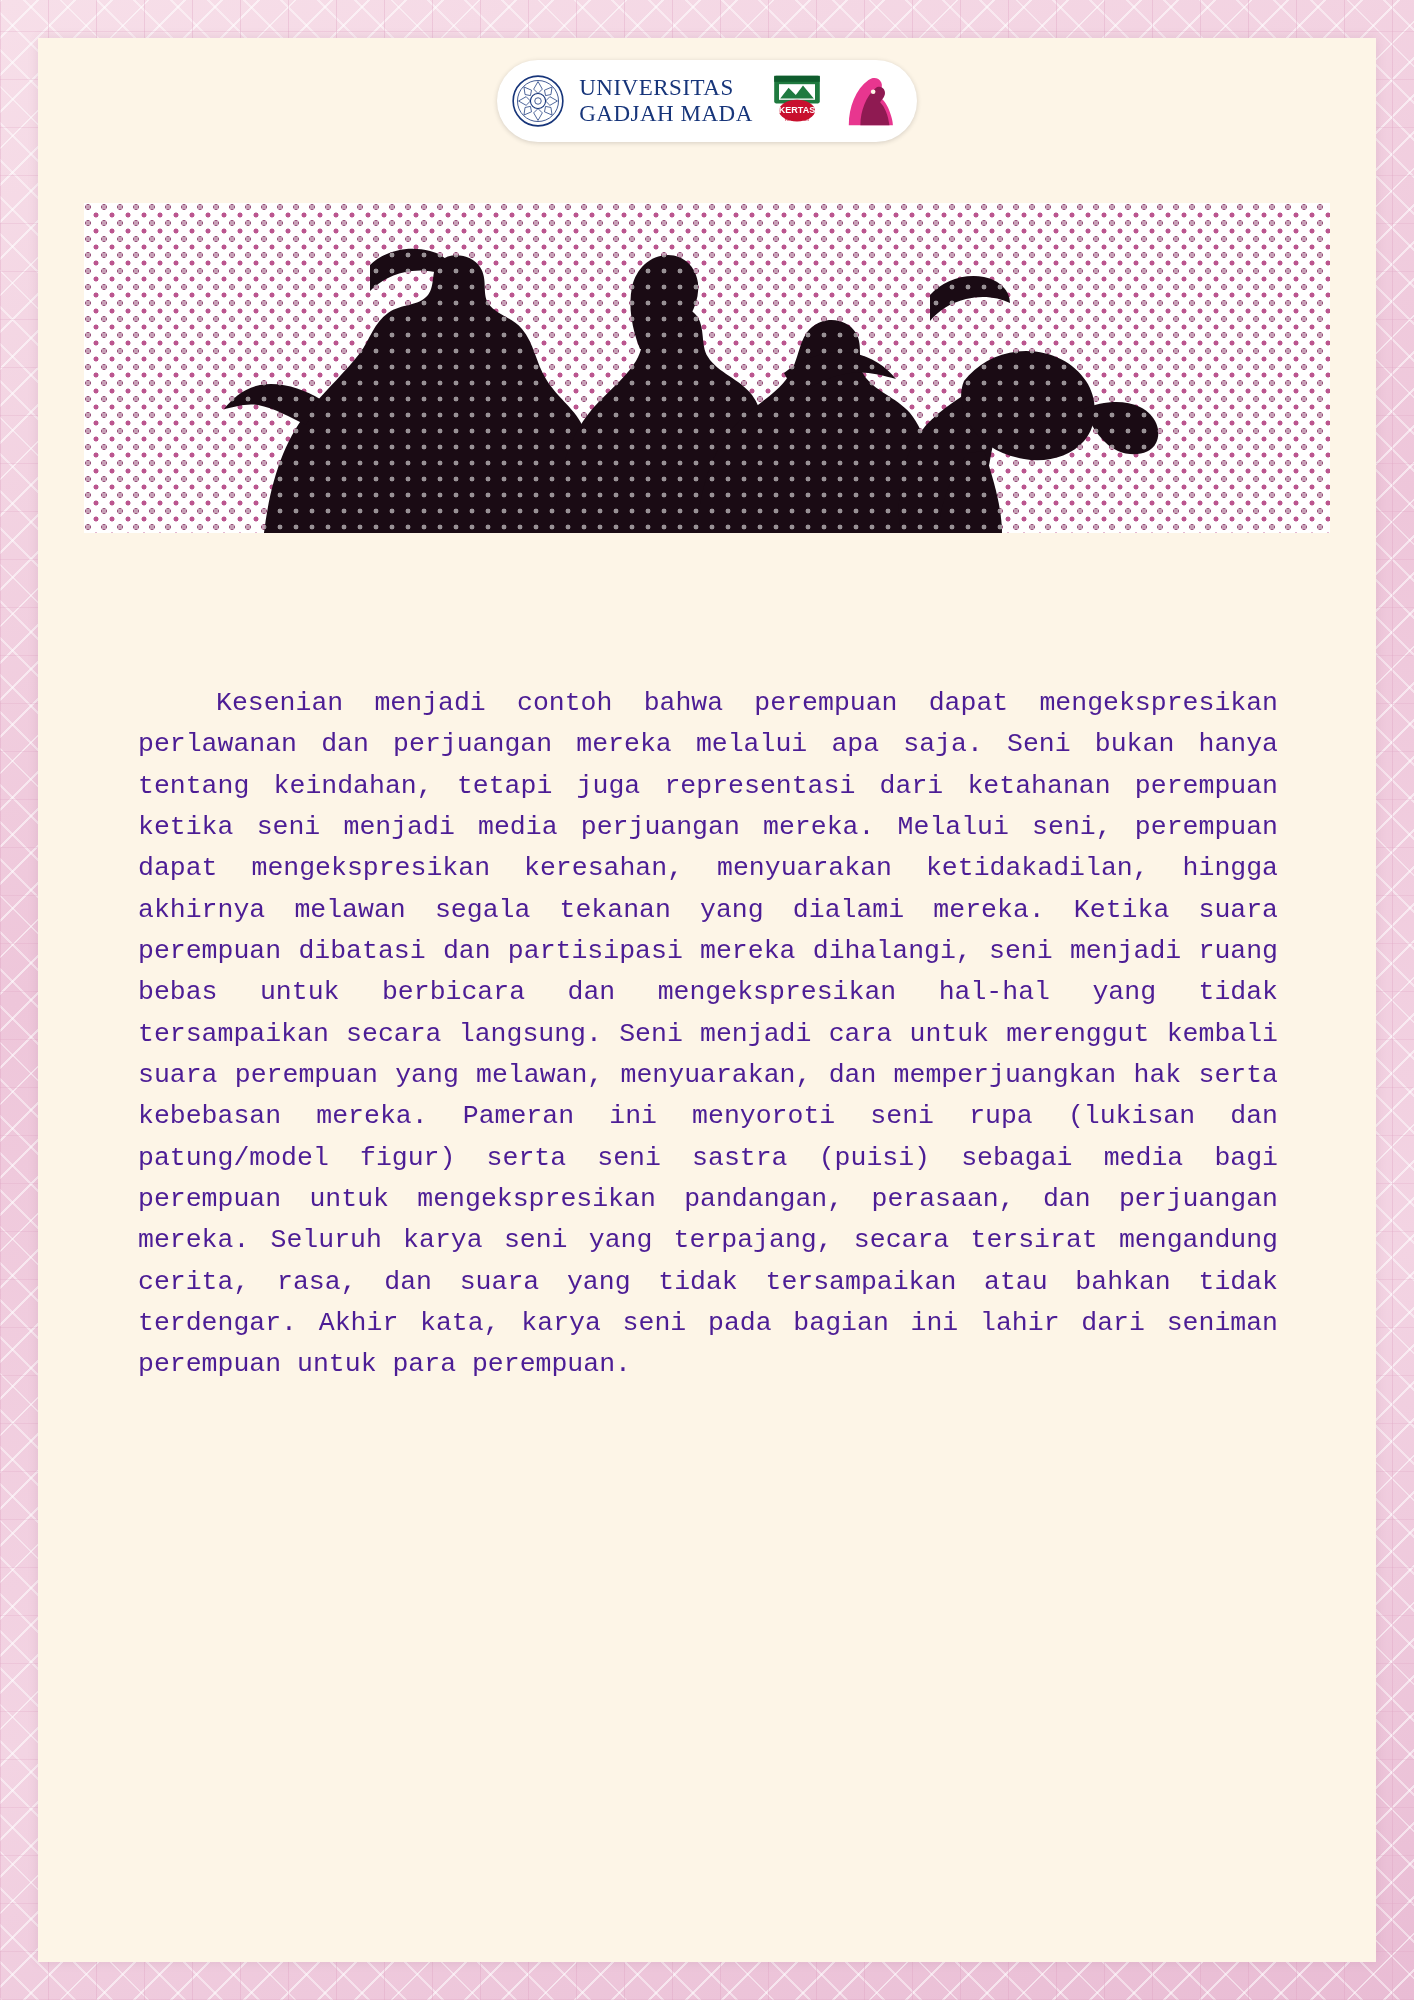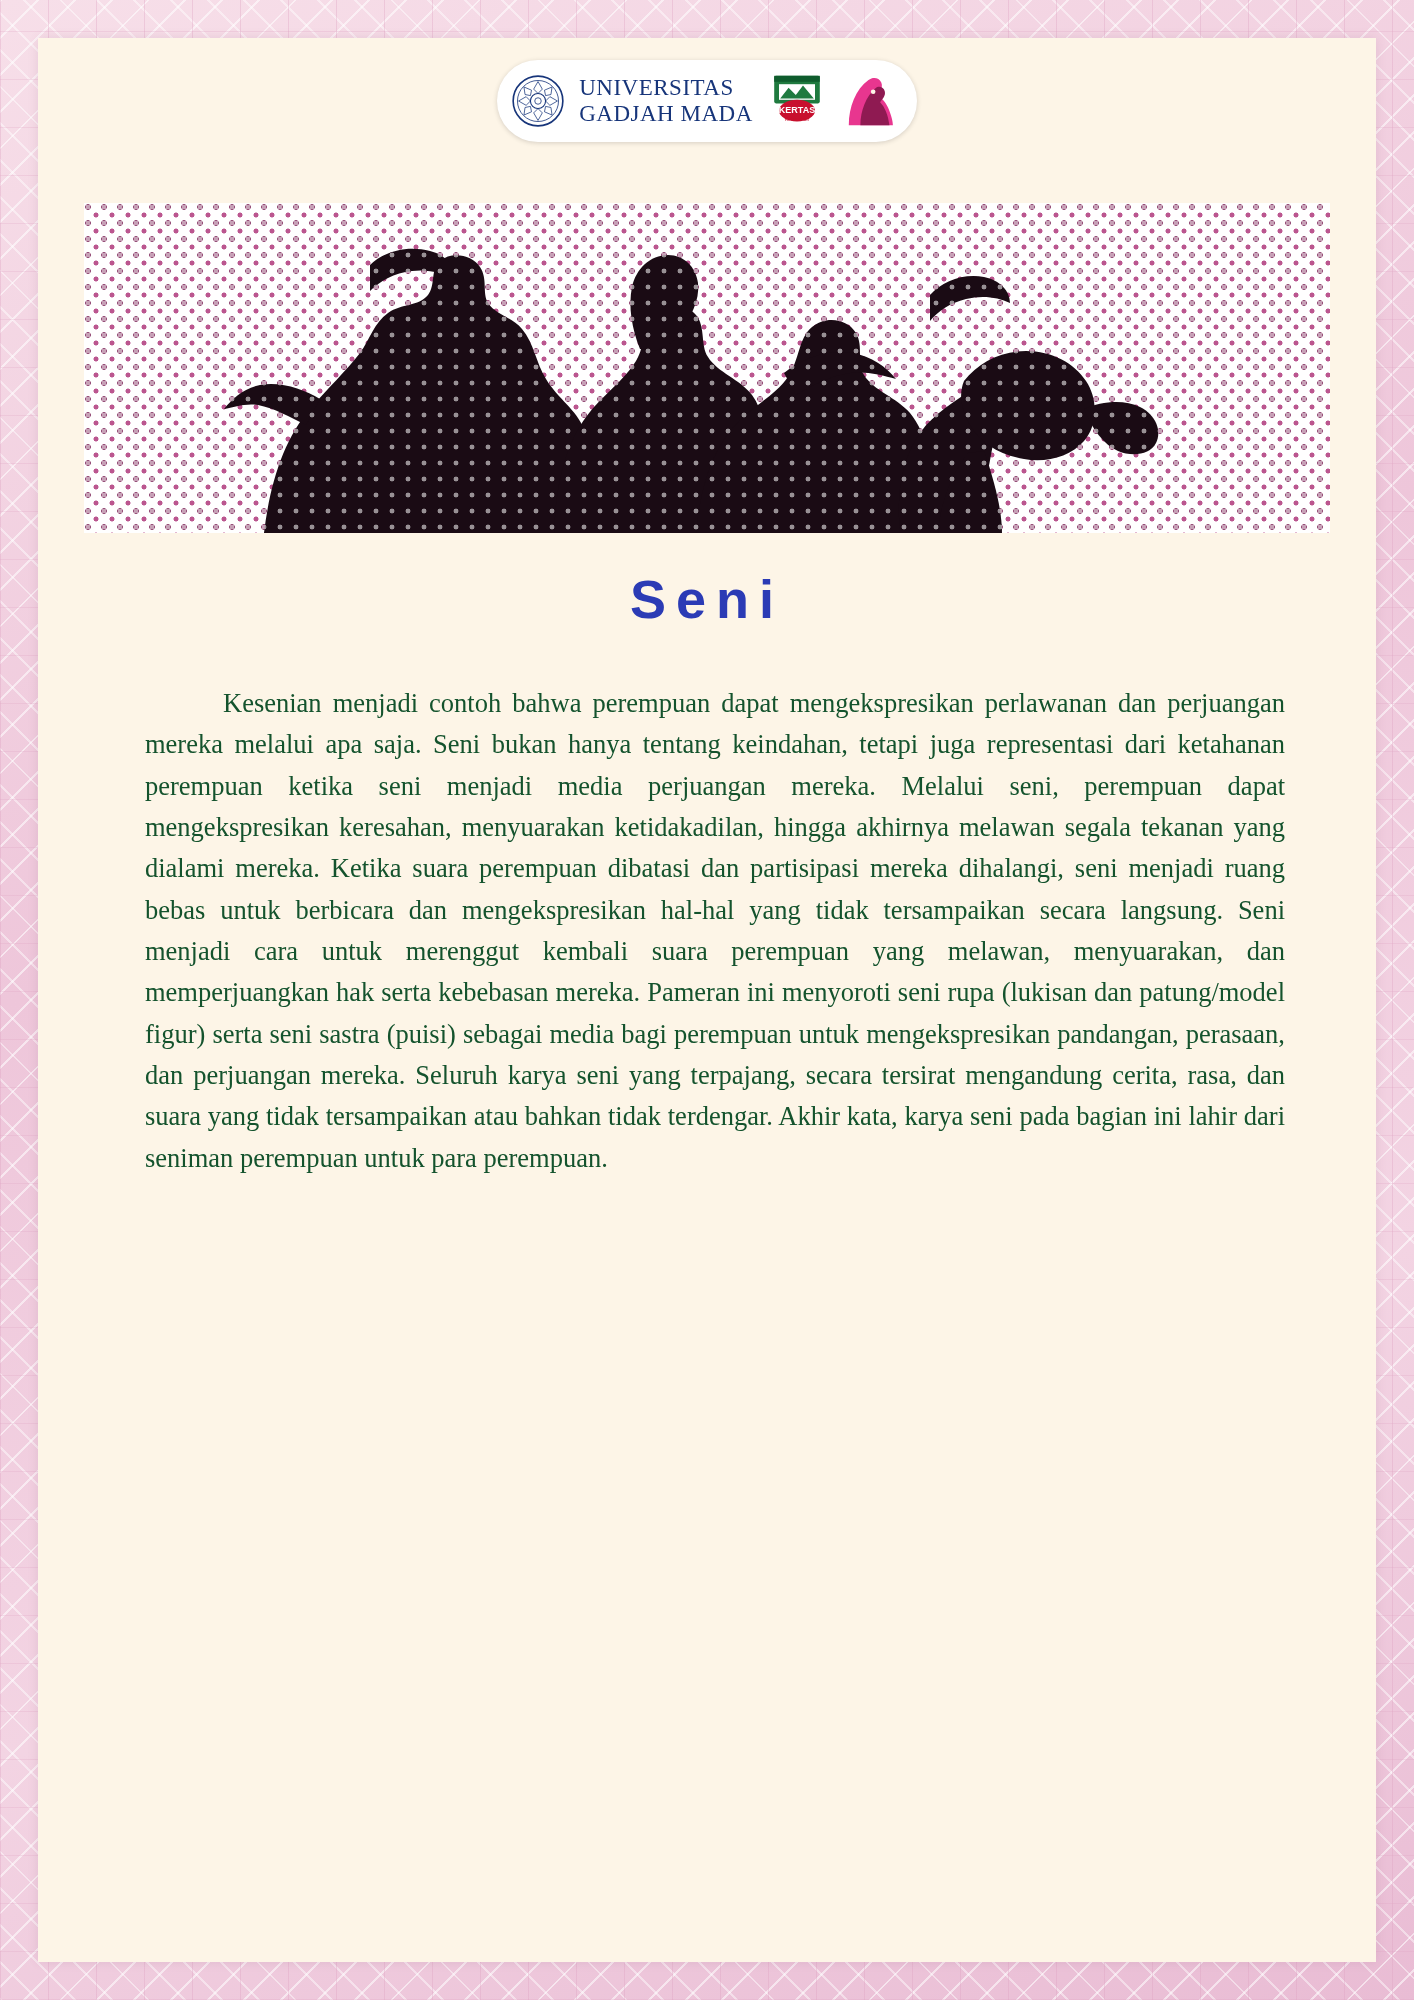"Seni" div.title { html: <div>Seni</div> -> none }
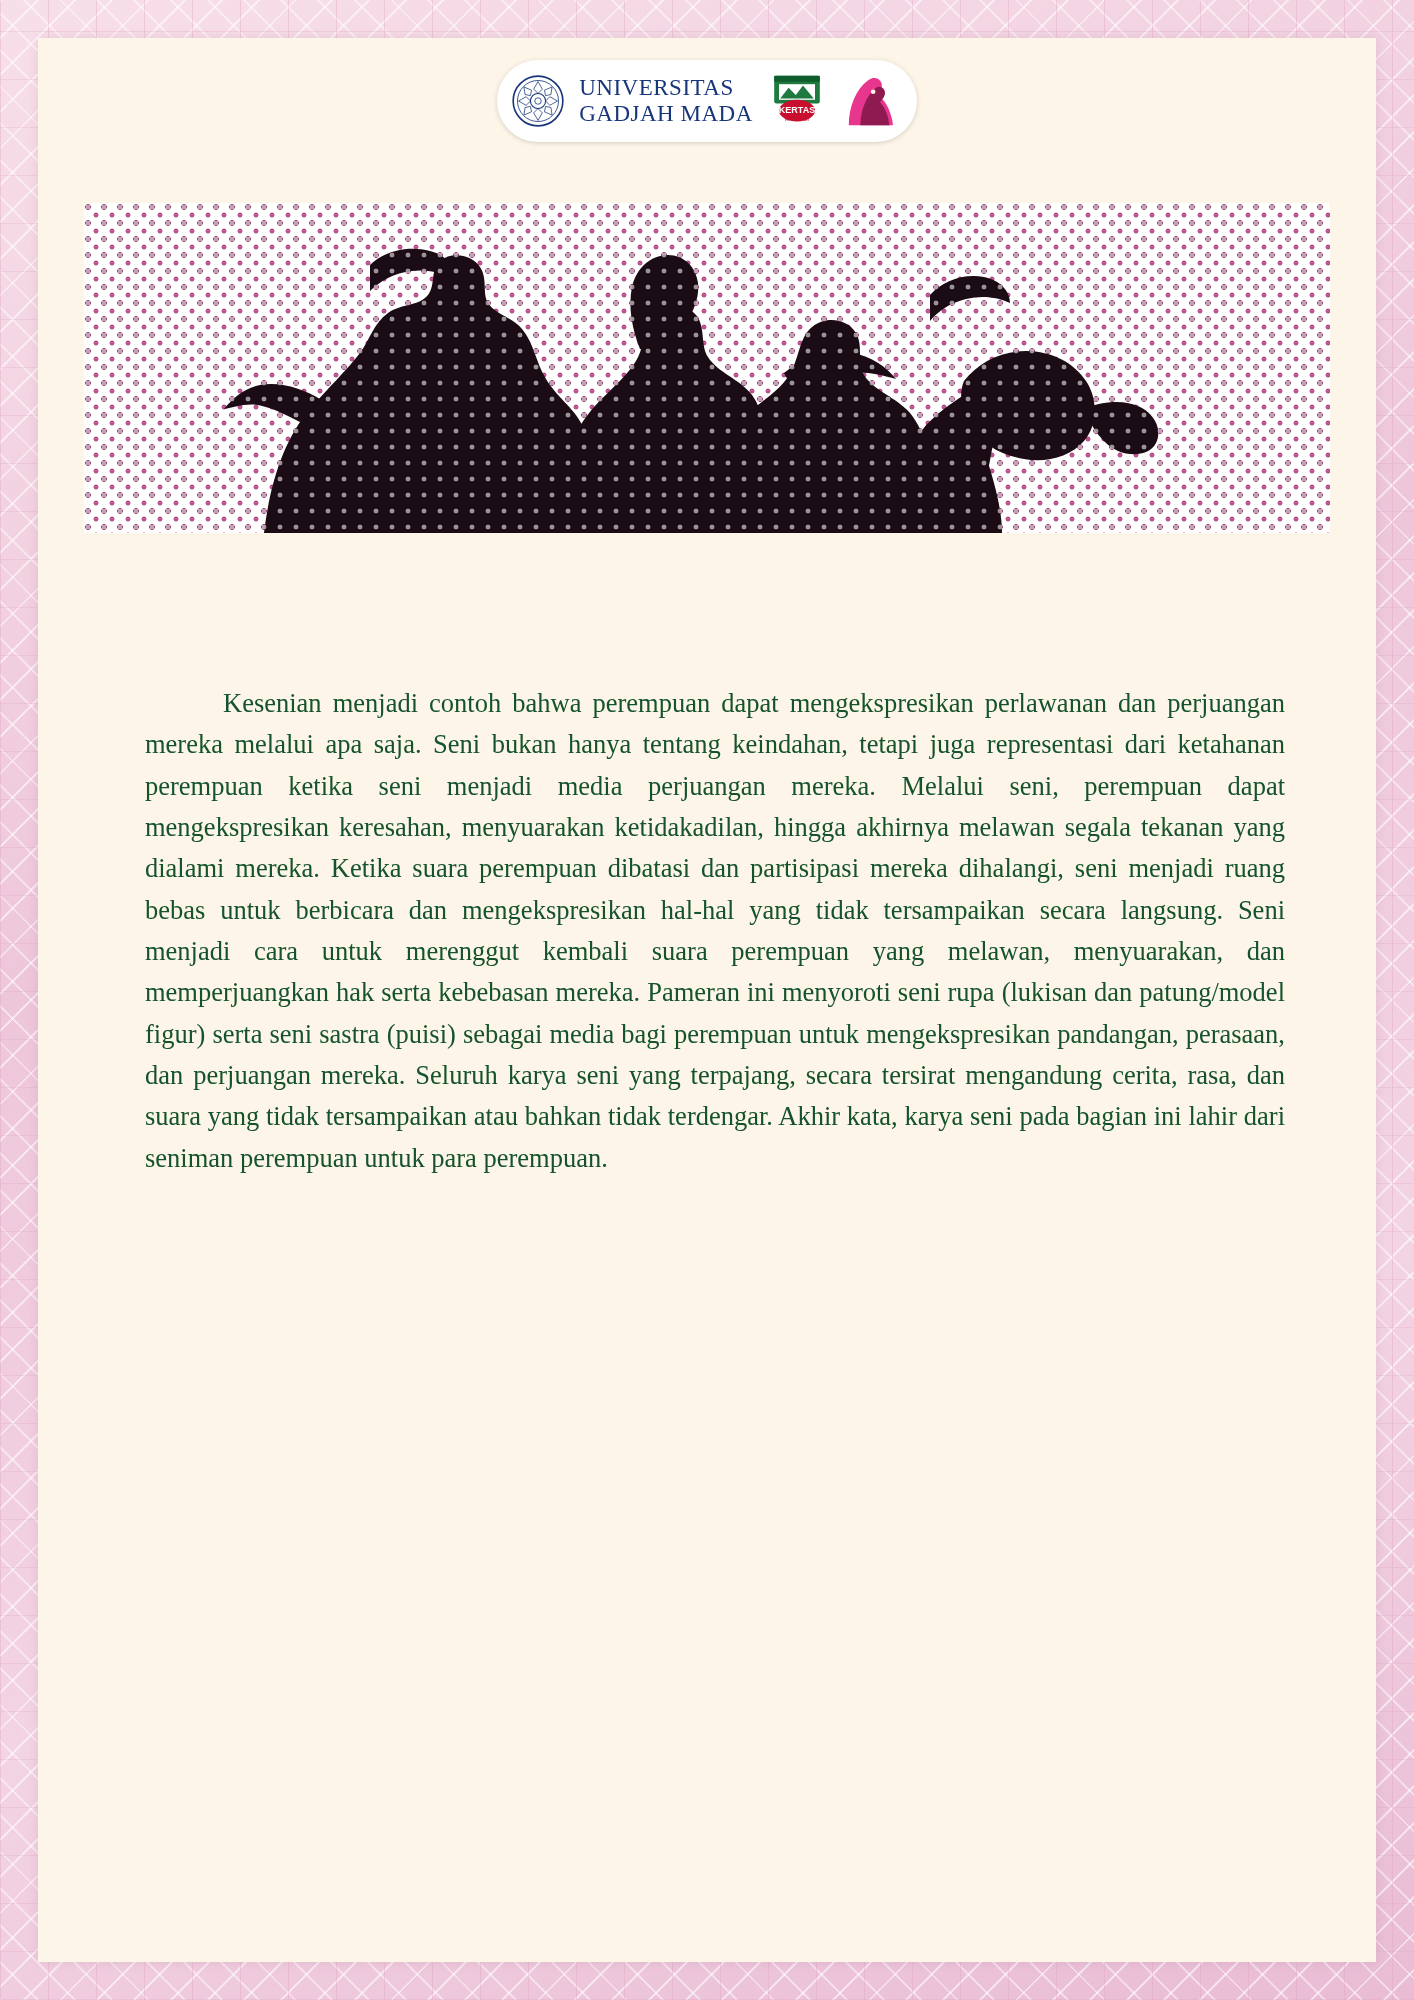"Kesenian menjadi contoh bahwa perempuan" .body-text { color: #14532d -> #4c1d95; font-family: Liberation Serif, serif -> Liberation Mono, monospace; margin-left: 7px -> none }
